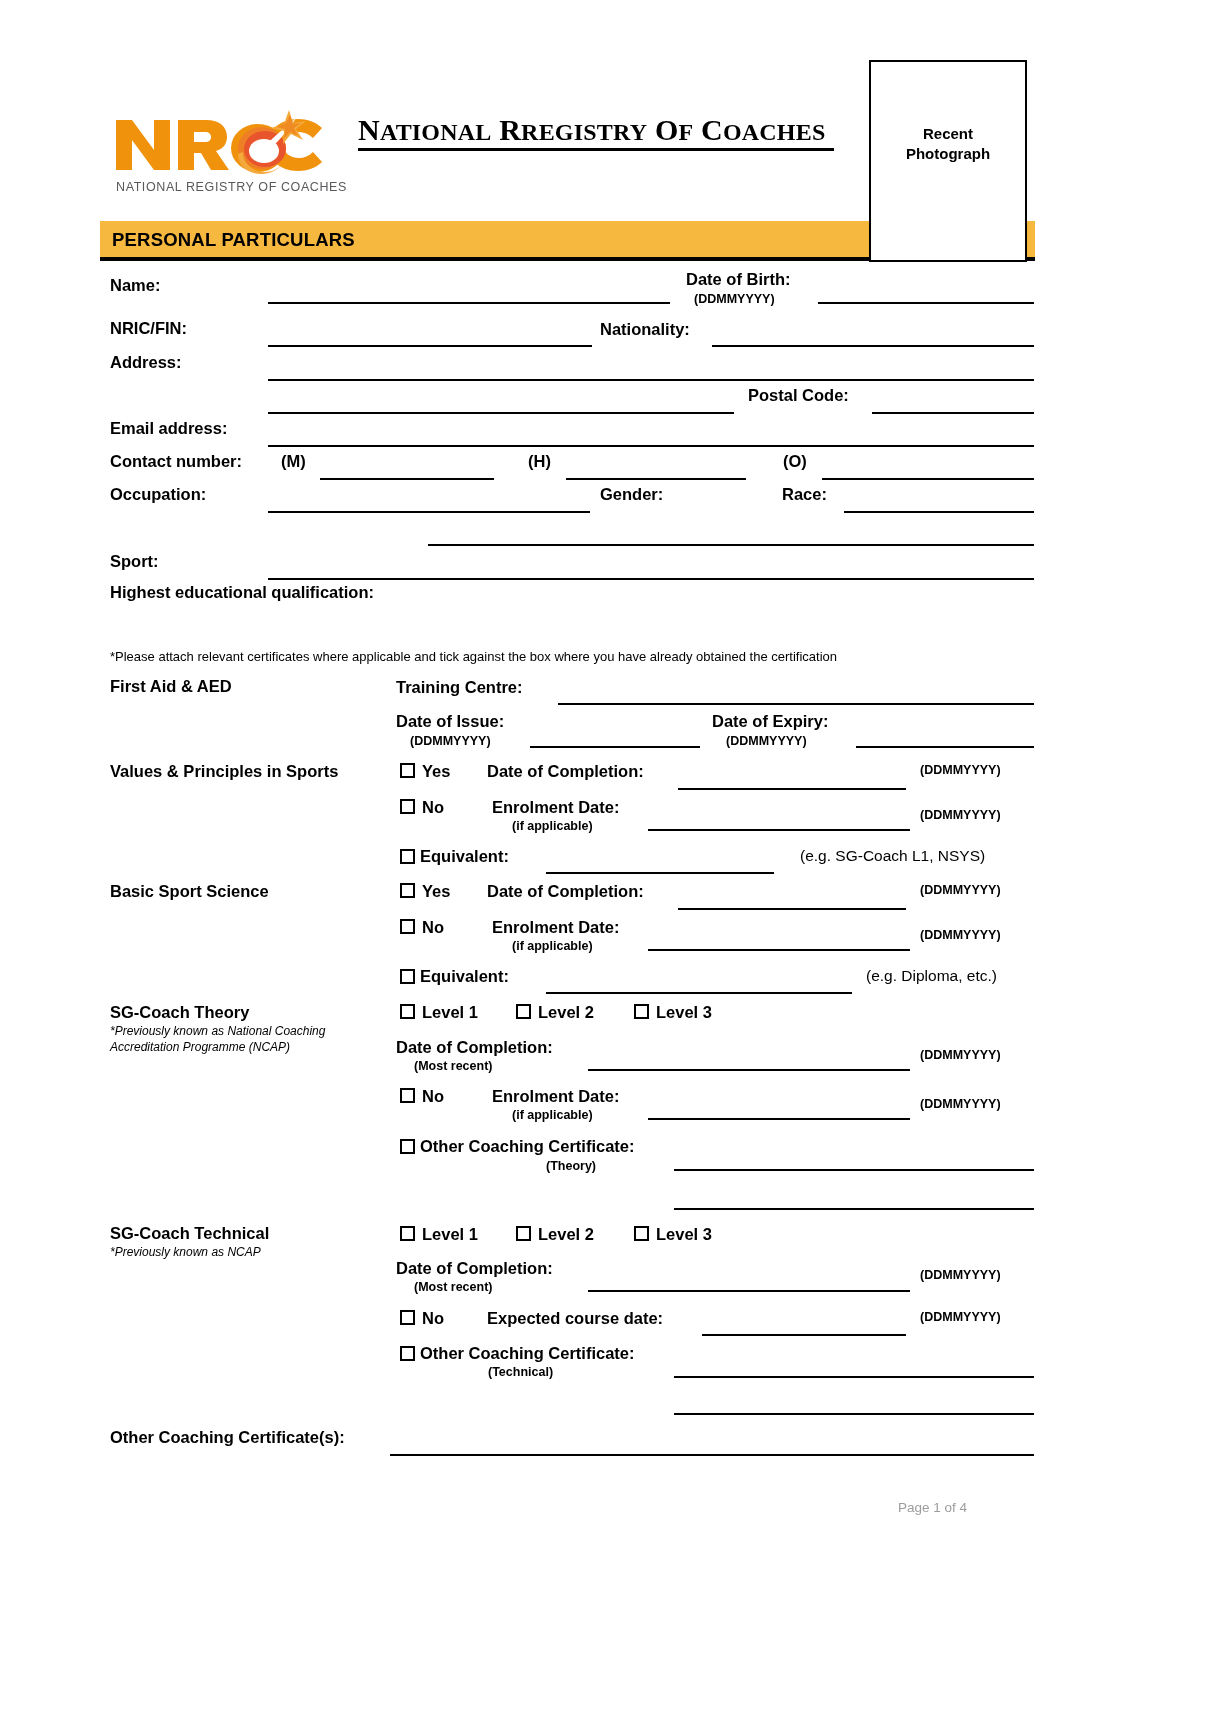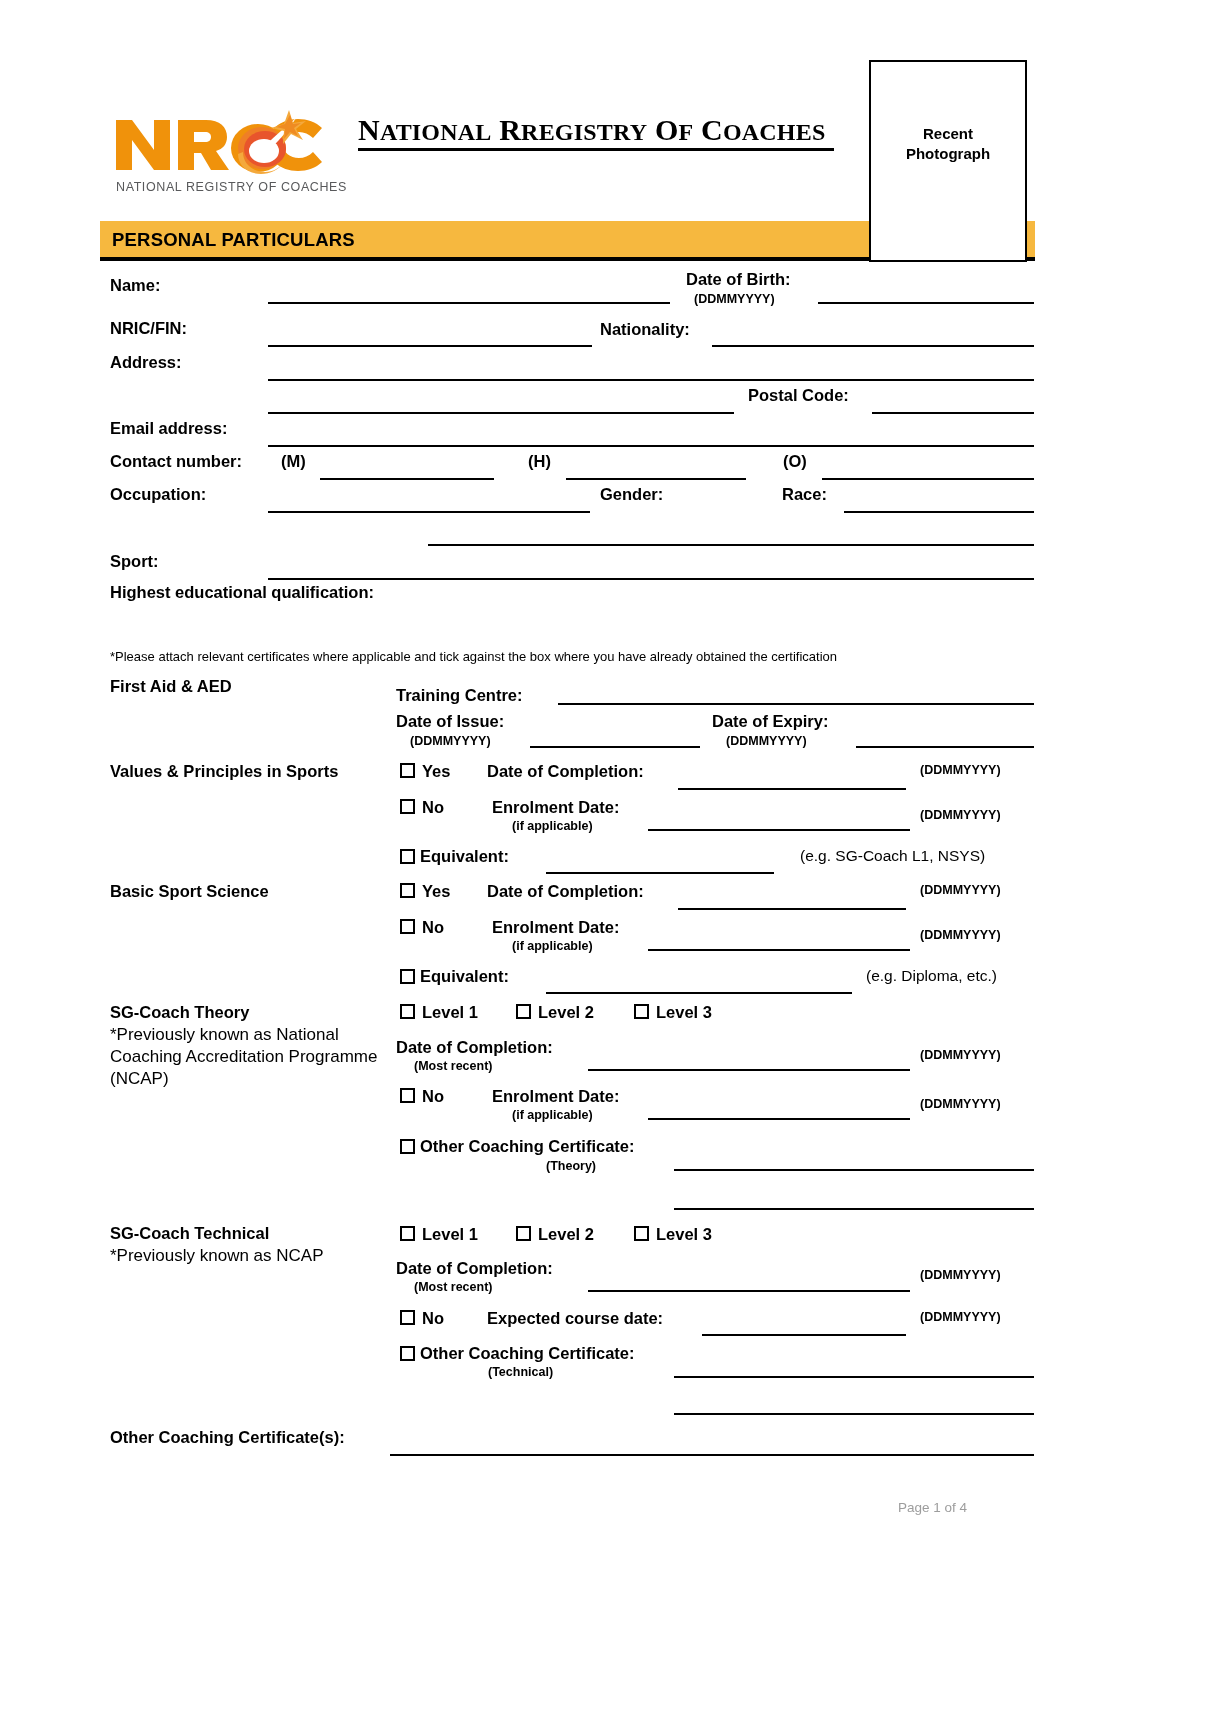"Training Centre:" div.t { margin-top: 8px -> none }
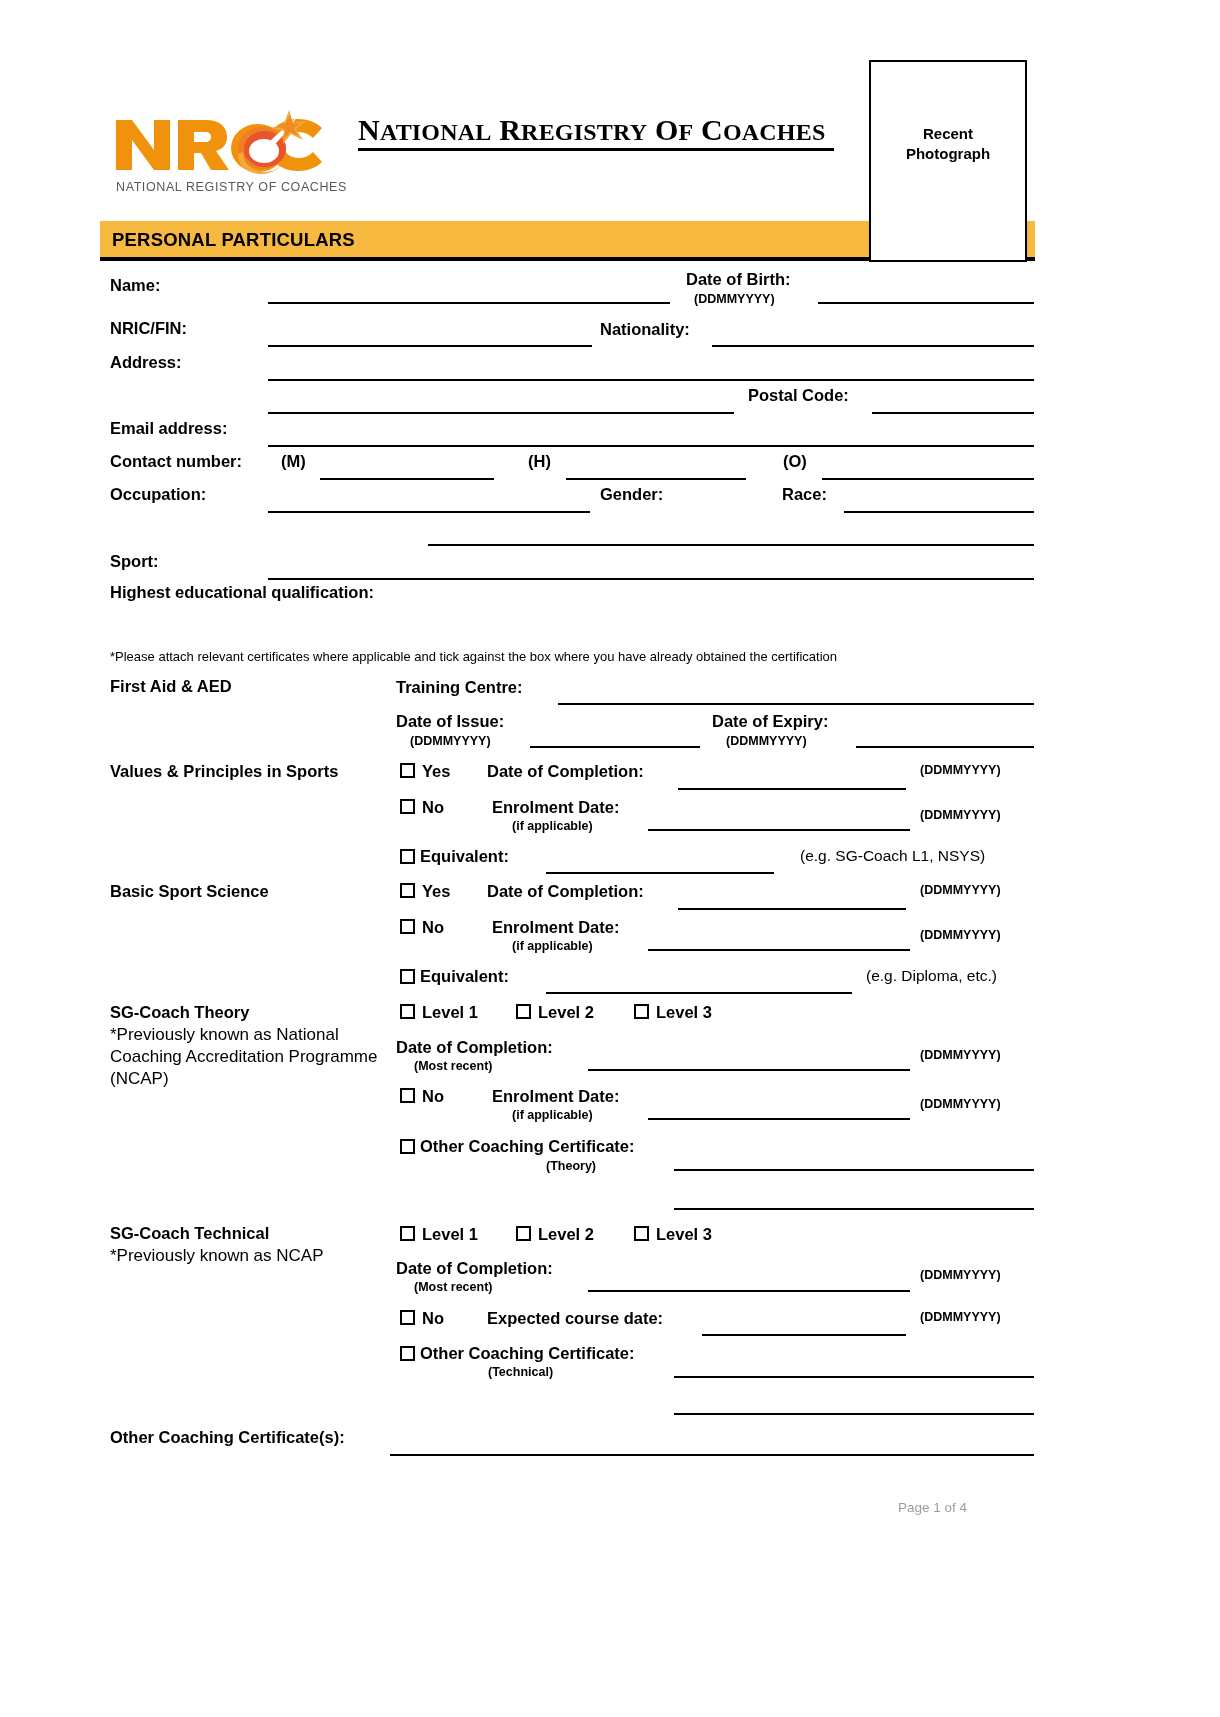"*Previously known as National Coaching" .ital { font-size: 17px -> 12px; font-style: none -> italic }
